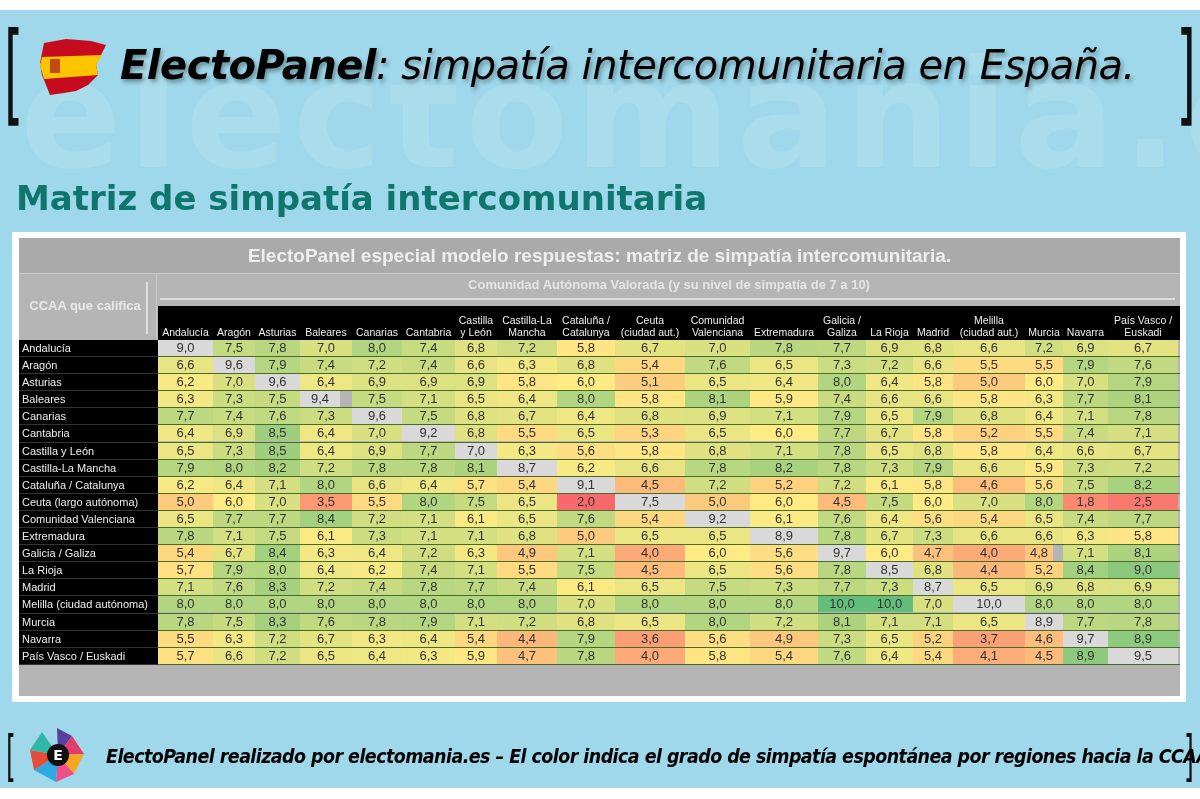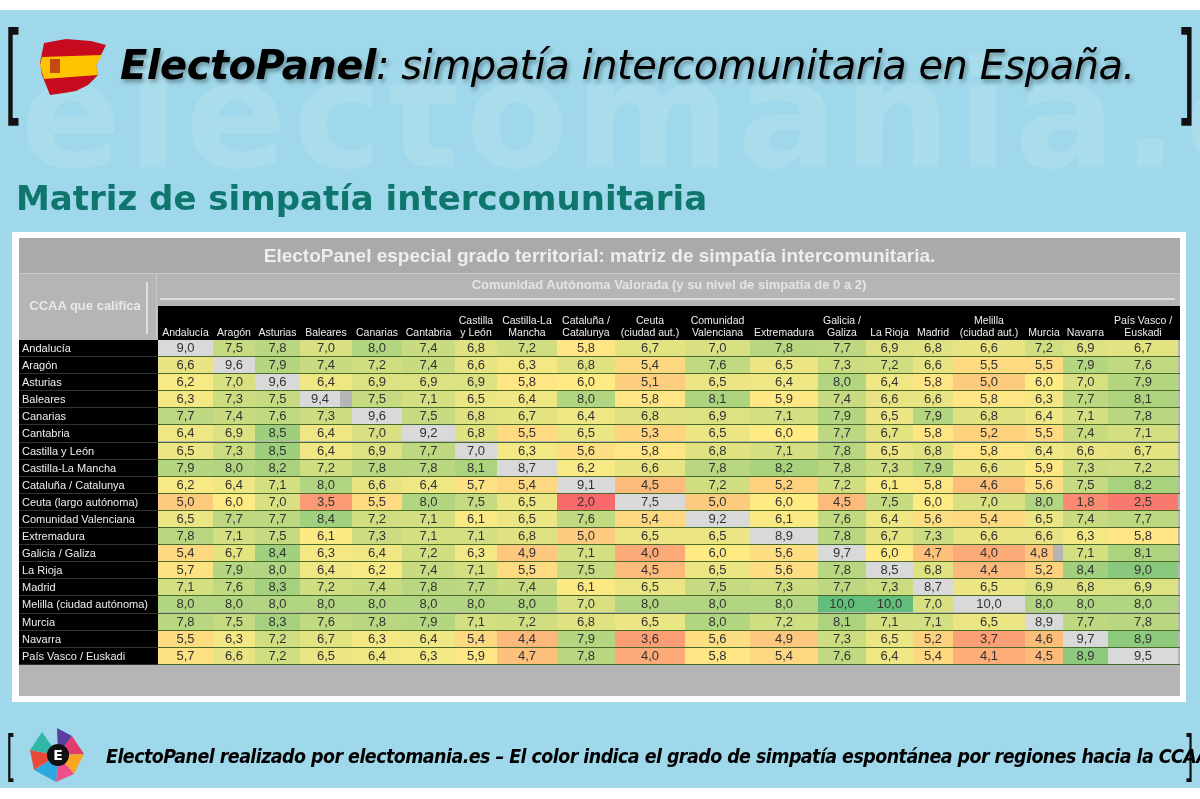"ElectoPanel especial grado territorial:" div.t-title { text: grado territorial -> modelo respuestas }
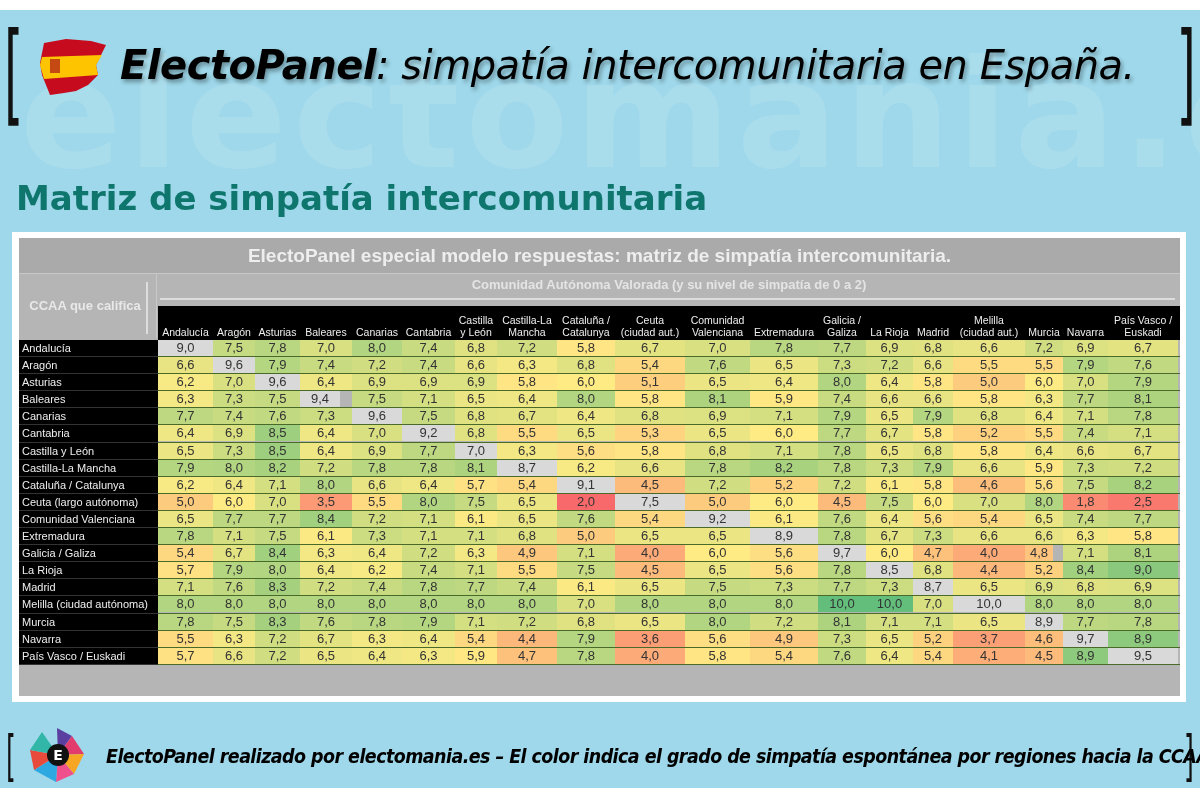"Comunidad Autónoma Valorada (y su" span { text: 0 a 2 -> 7 a 10 }
